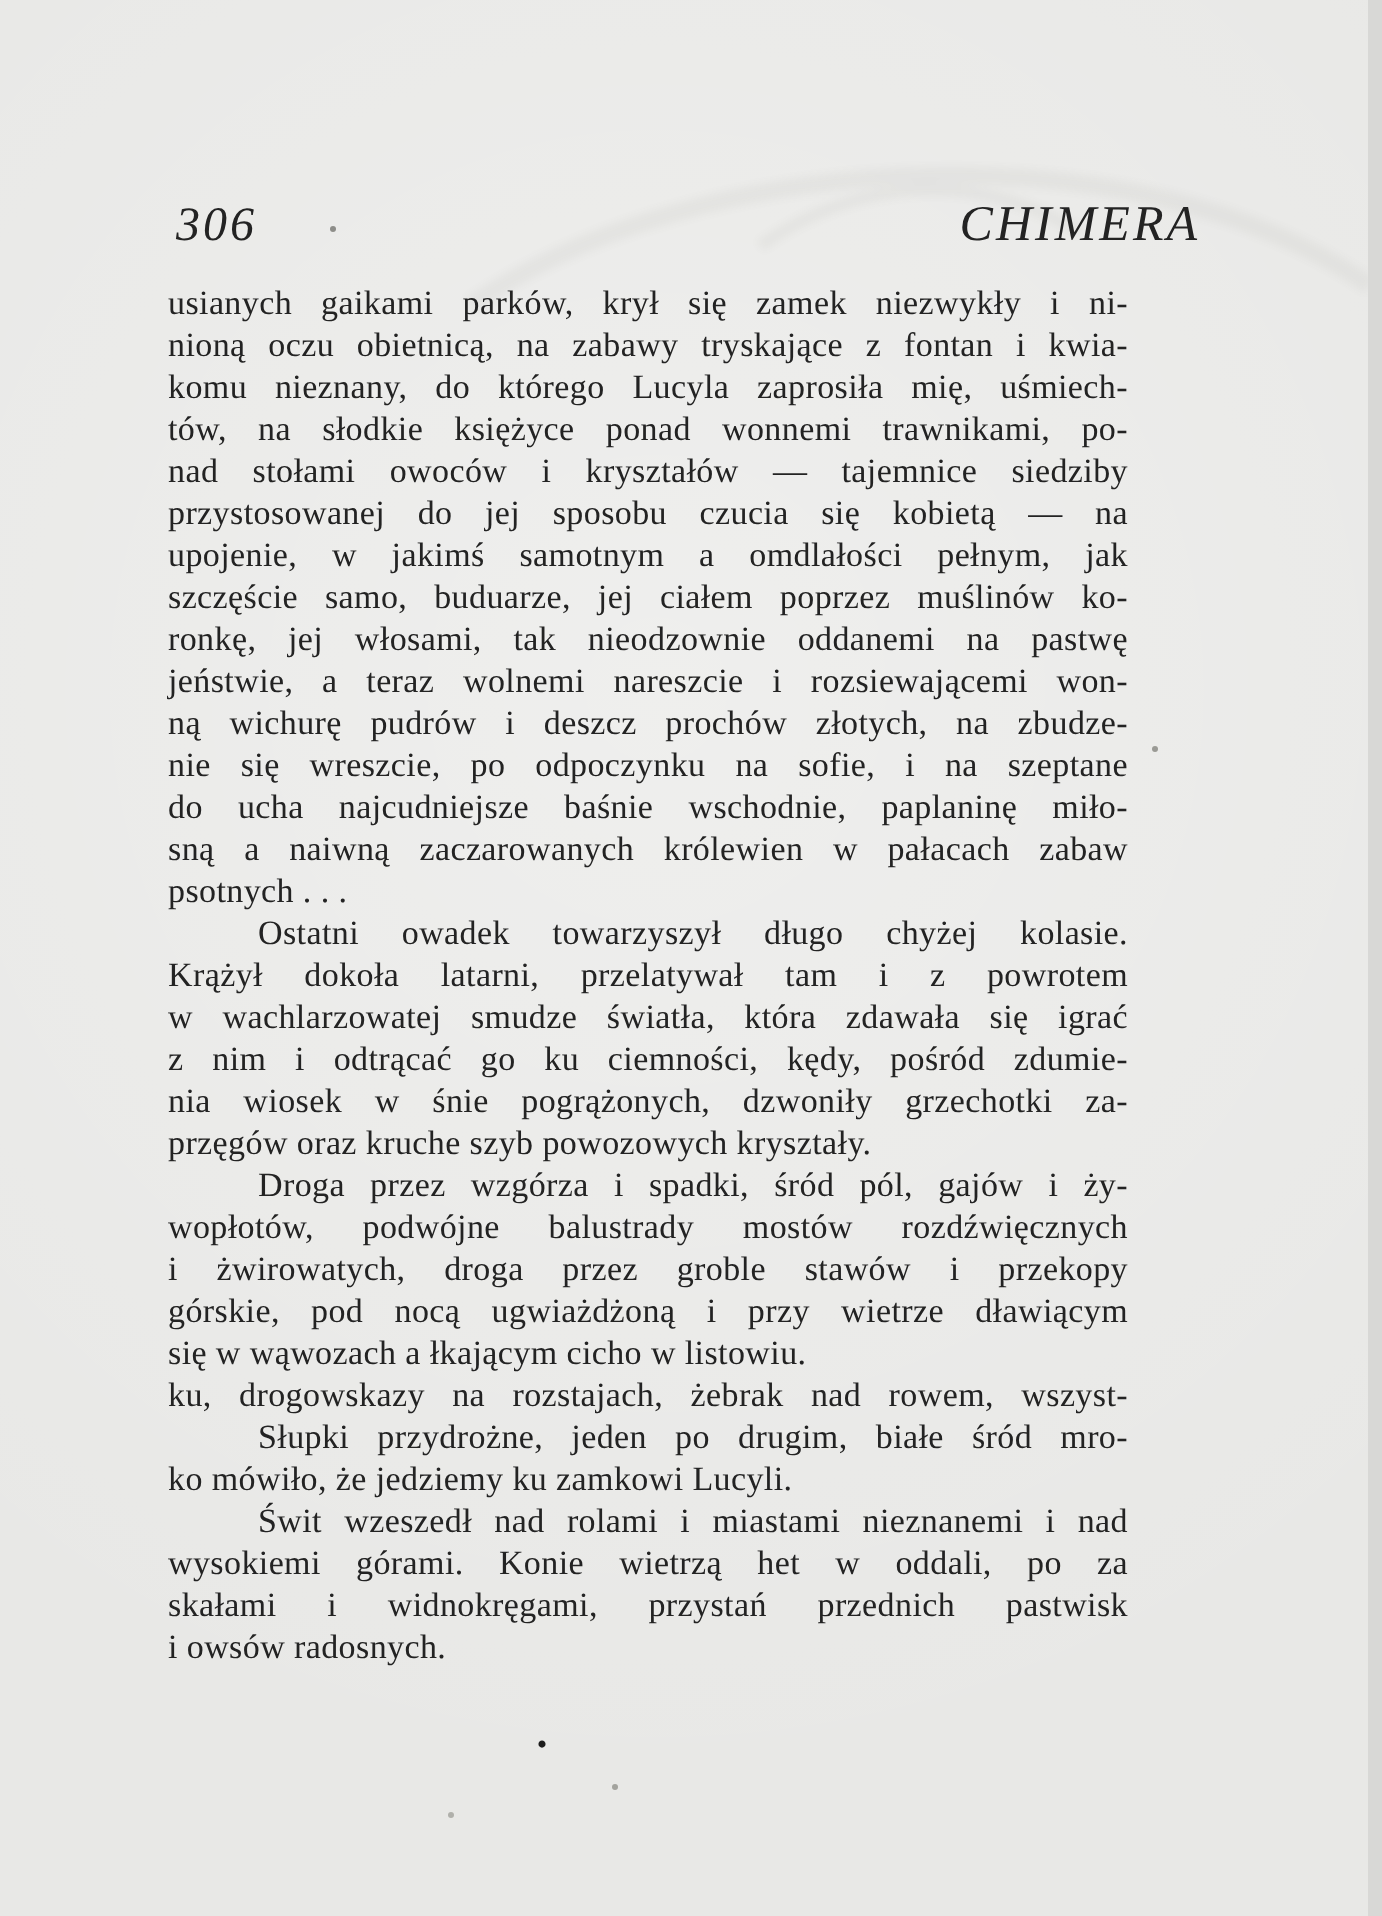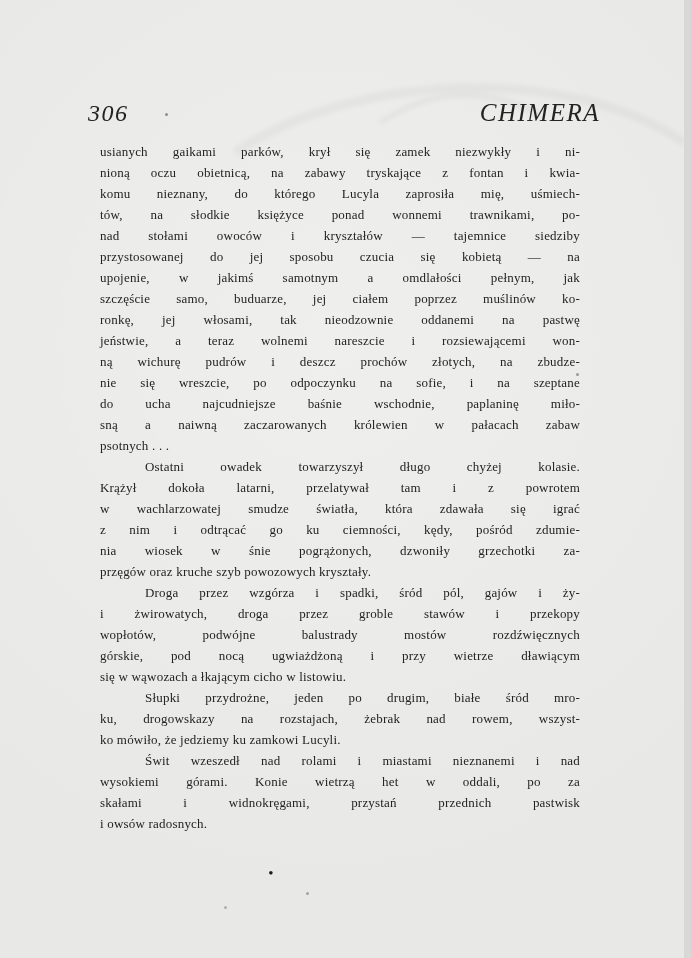"usianych gaikami parków, krył się" .textblock { font-size: 13px -> 17px; left: 100px -> 84px }
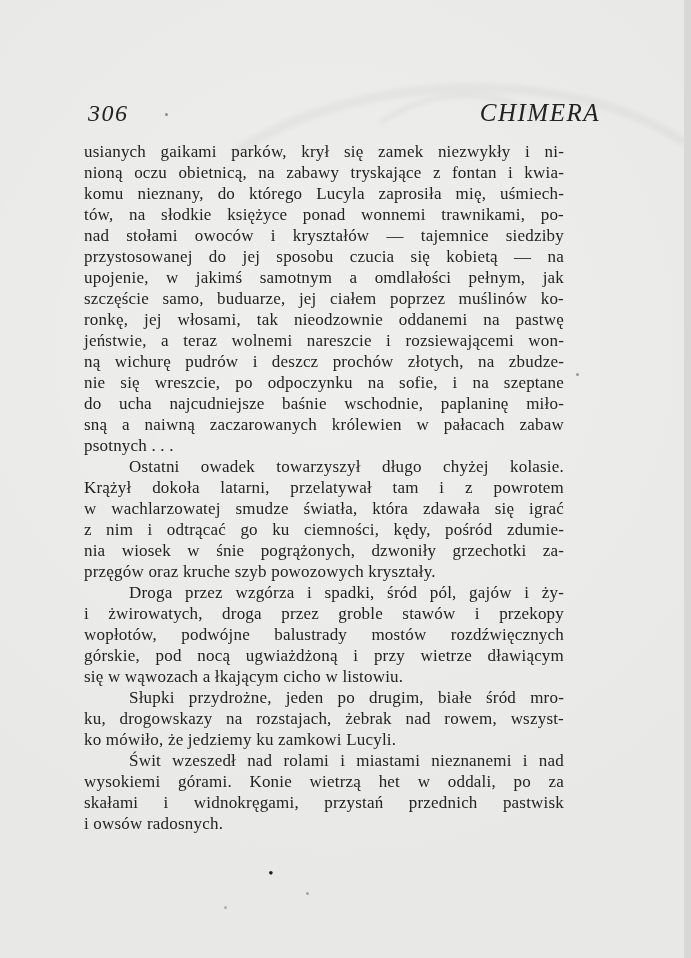"i żwirowatych, droga przez groble" div.line { order: before "wopłotów, podwójne balustrady mostów" -> after "wopłotów, podwójne balustrady mostów" }
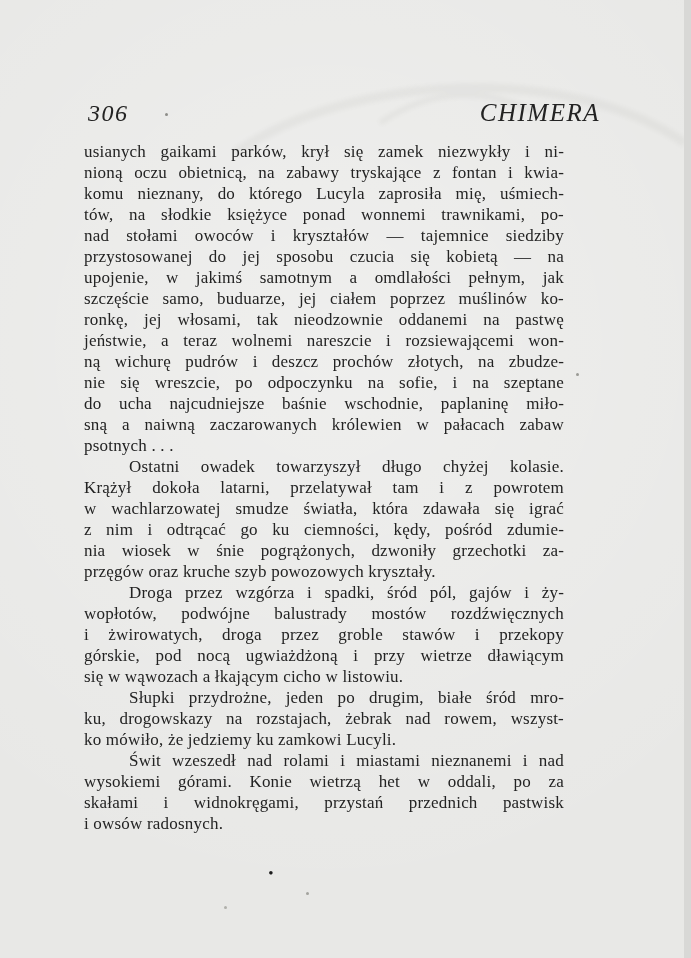"Słupki przydrożne, jeden po drugim," div.line { order: before "ku, drogowskazy na rozstajach, żebrak" -> after "ku, drogowskazy na rozstajach, żebrak" }
